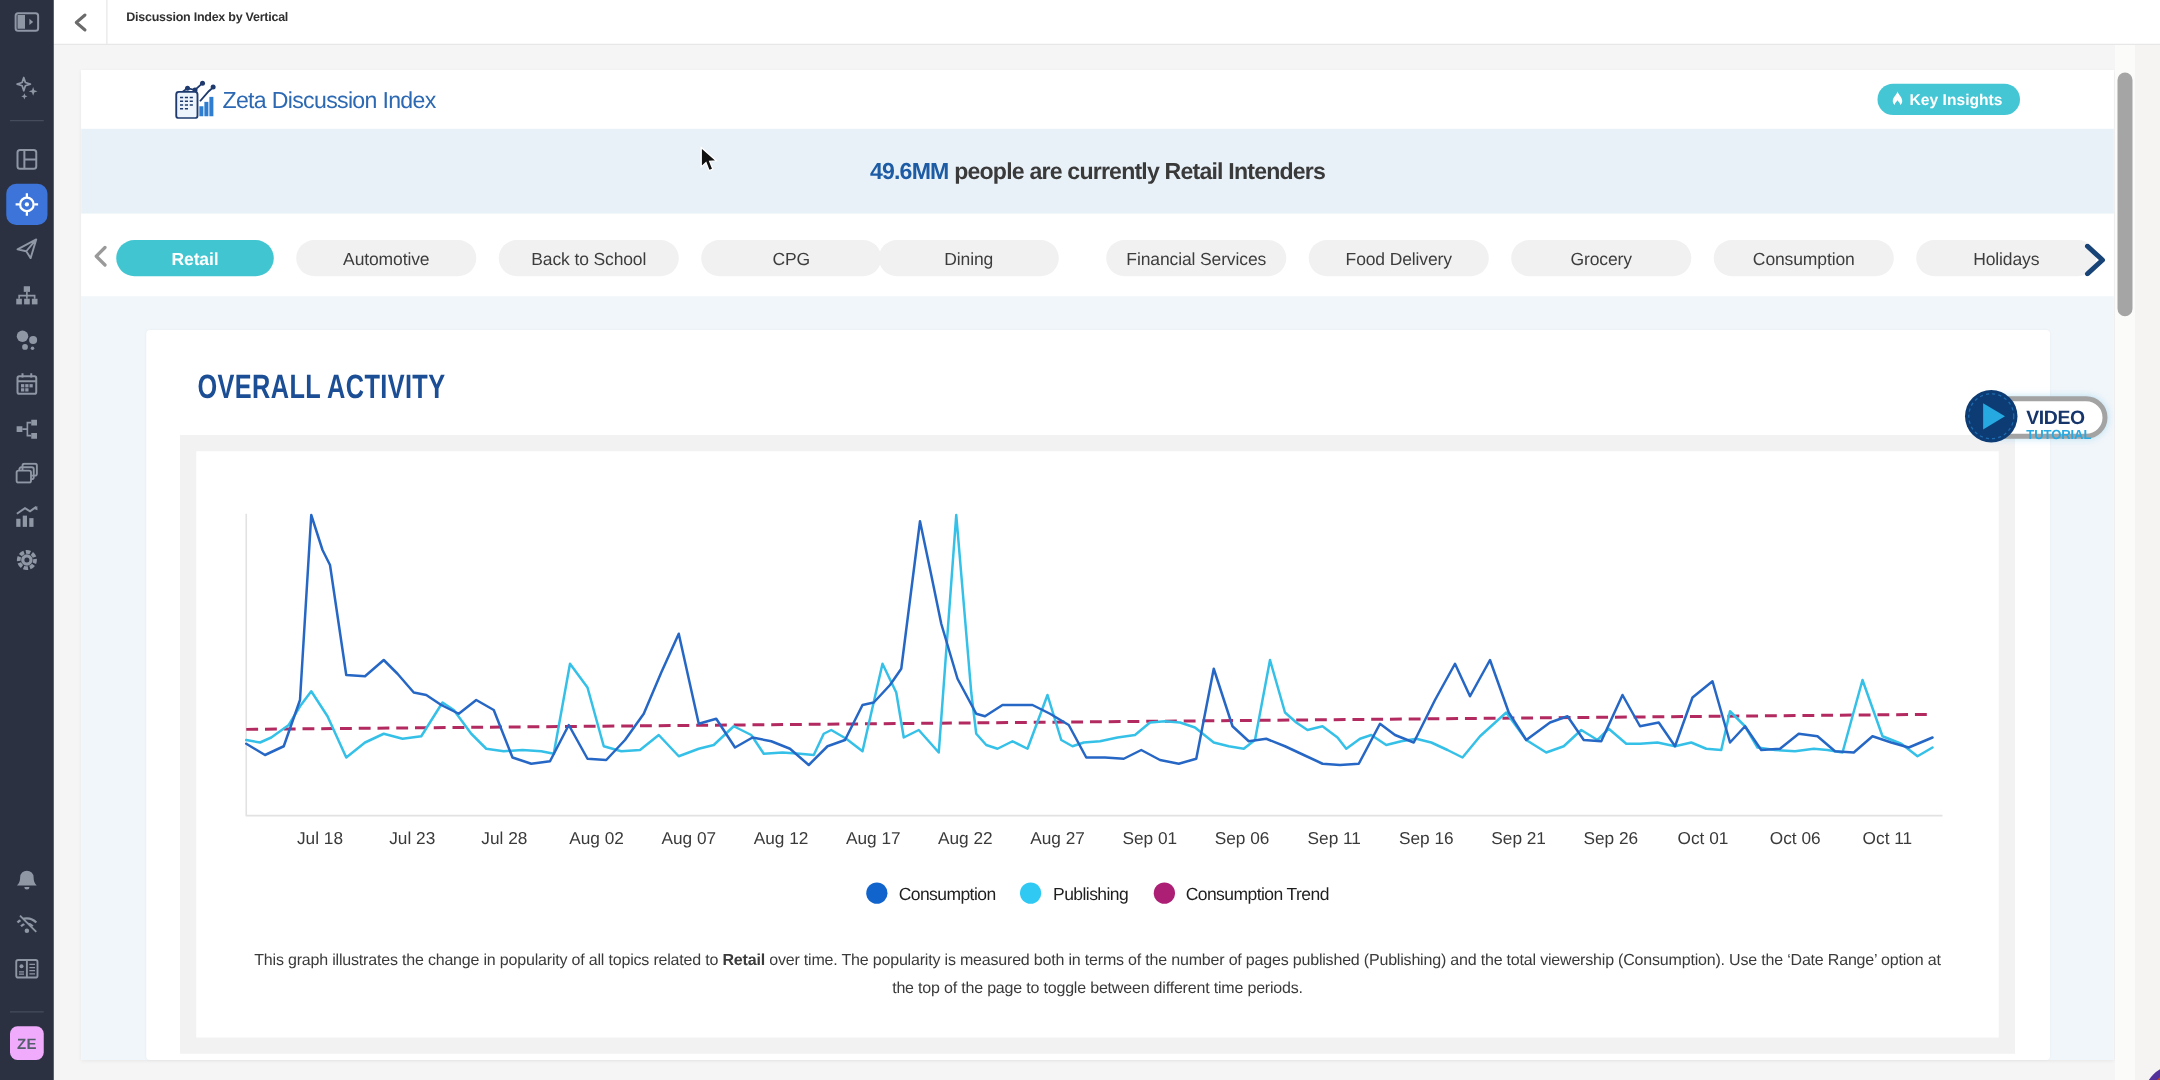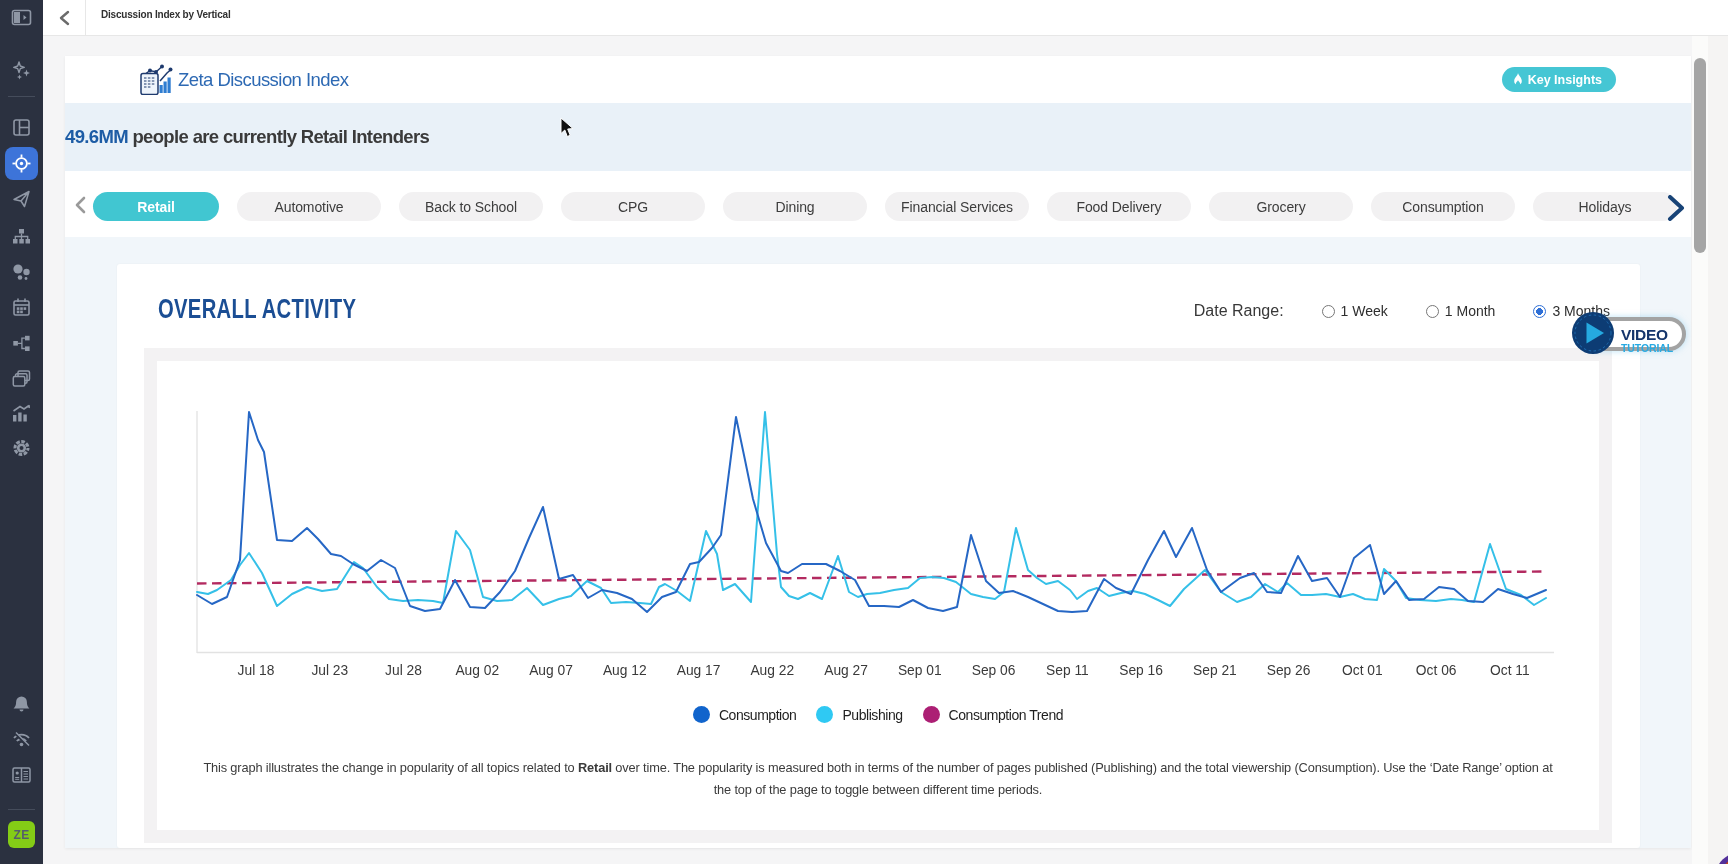"49.6MM people are currently Retail" #band .txt { text-align: none -> center }
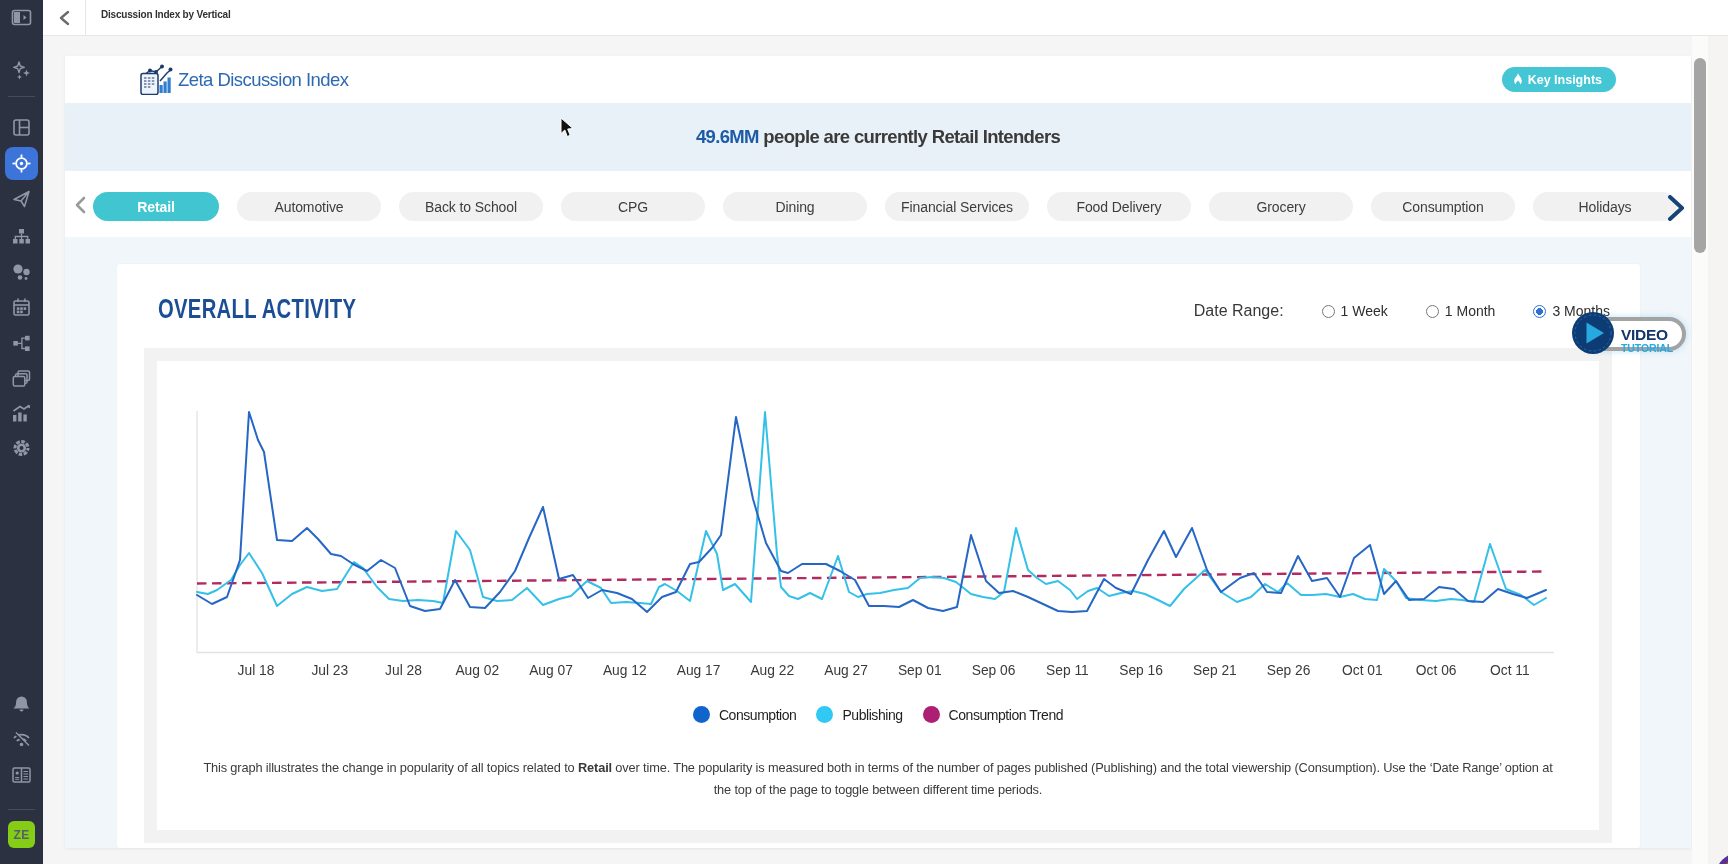"Dining" div.pill { left: 658px -> 638px }
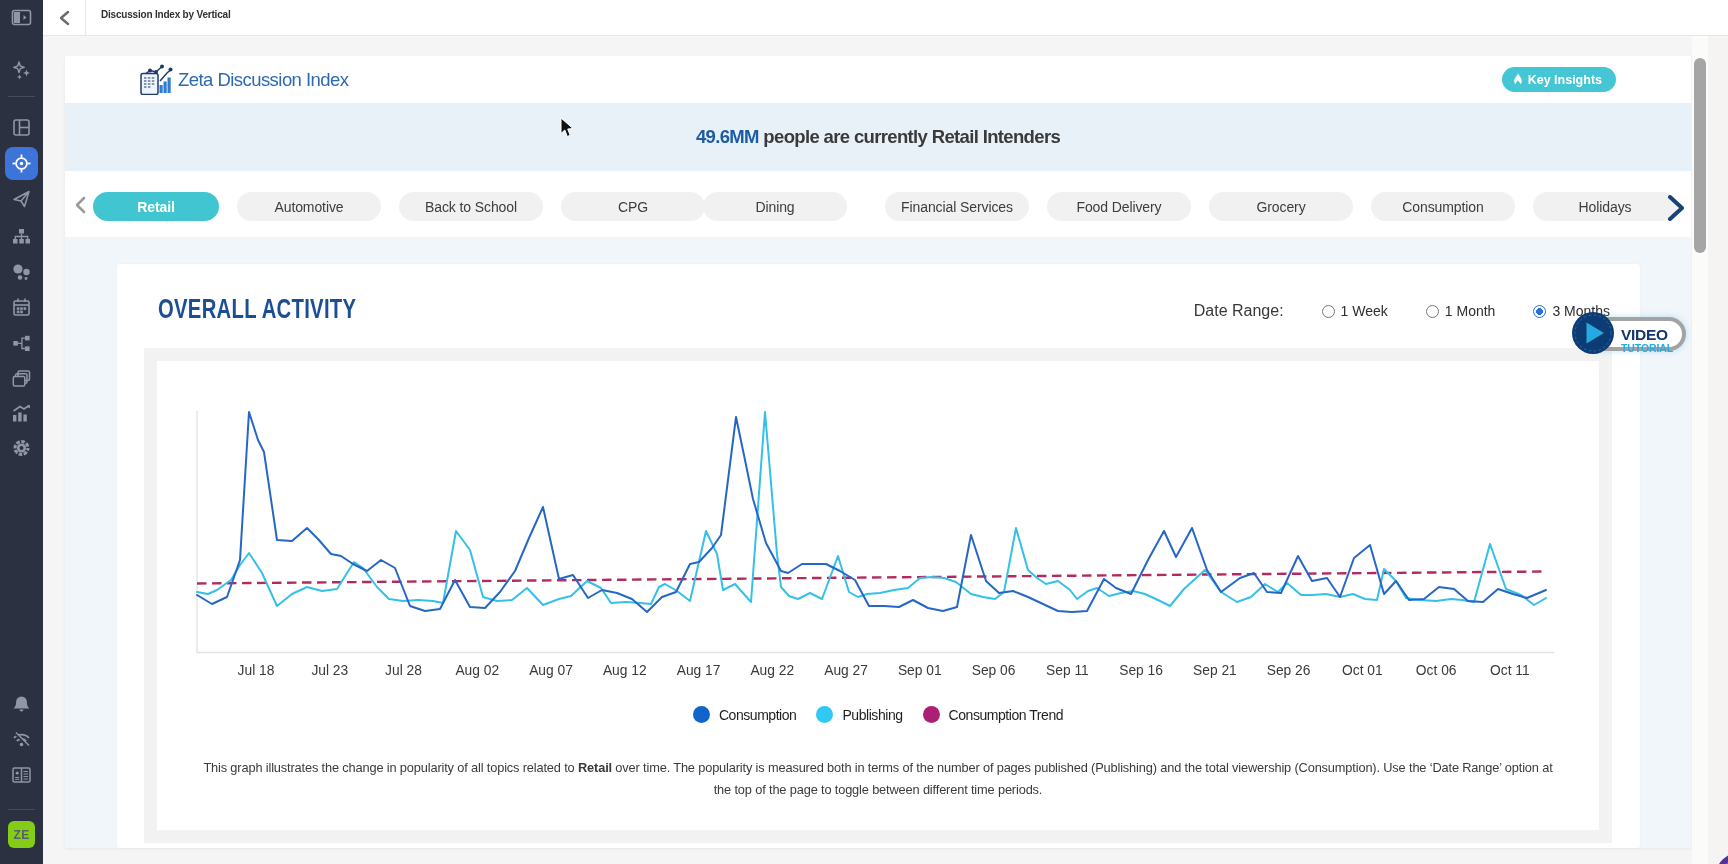"Date Range:" div { html: <div> <span>Date Range:</span> <span></span> <span>1 Week</span> <span></span> <span>1 Month</span> <span></span> <span>3 Months</span> </div> -> none }
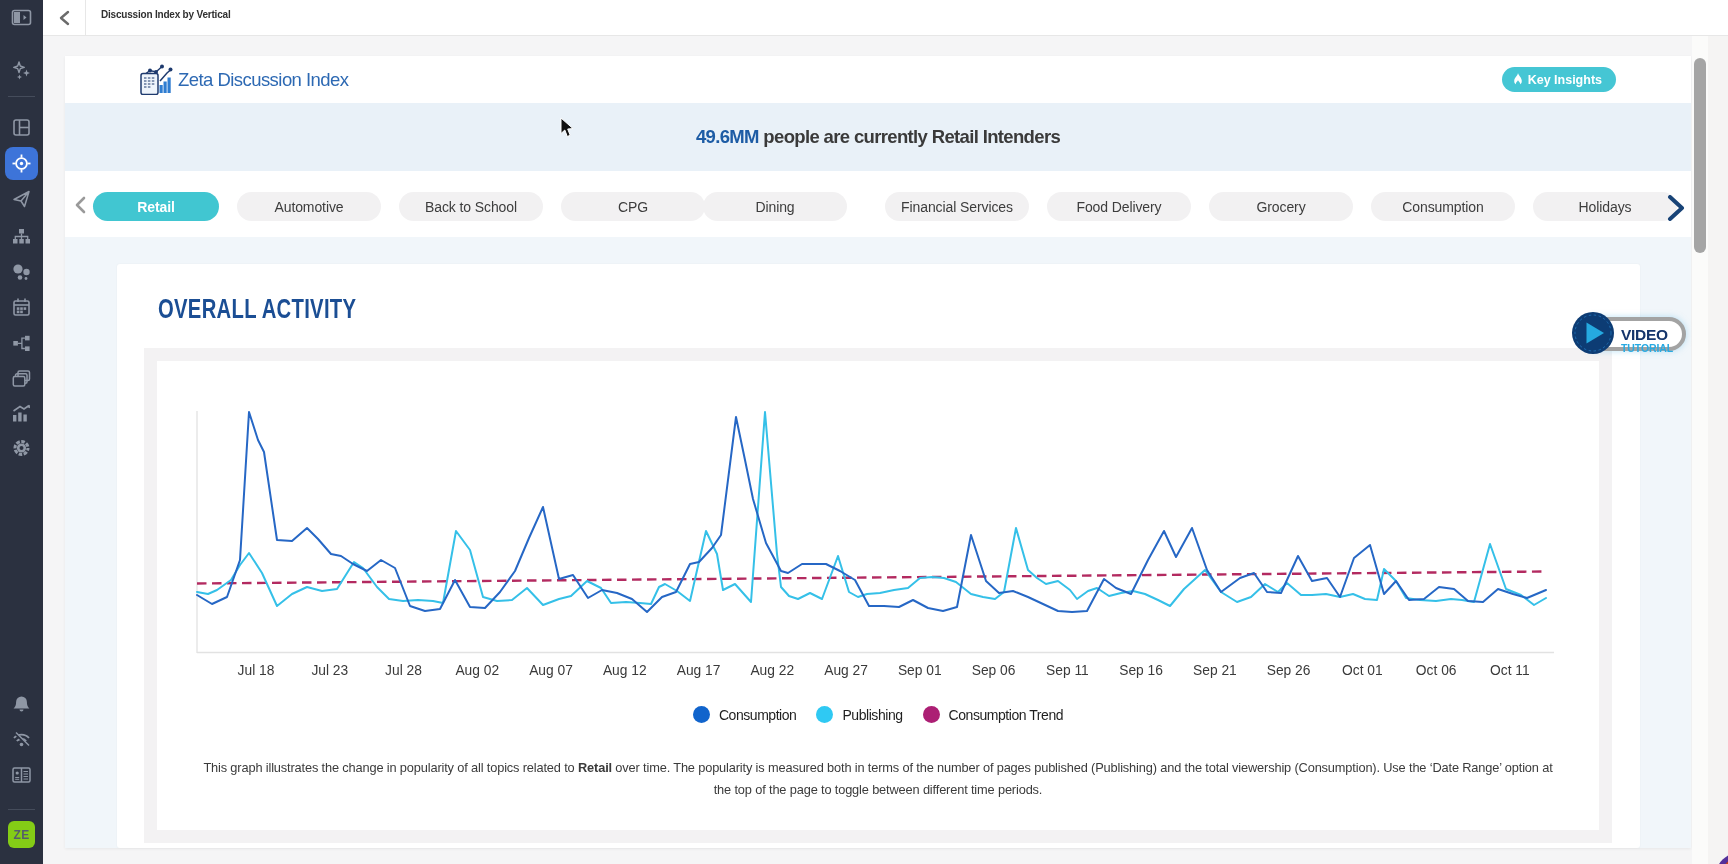"ZE" #ze { background: #84cc16 -> #f0abfc }
